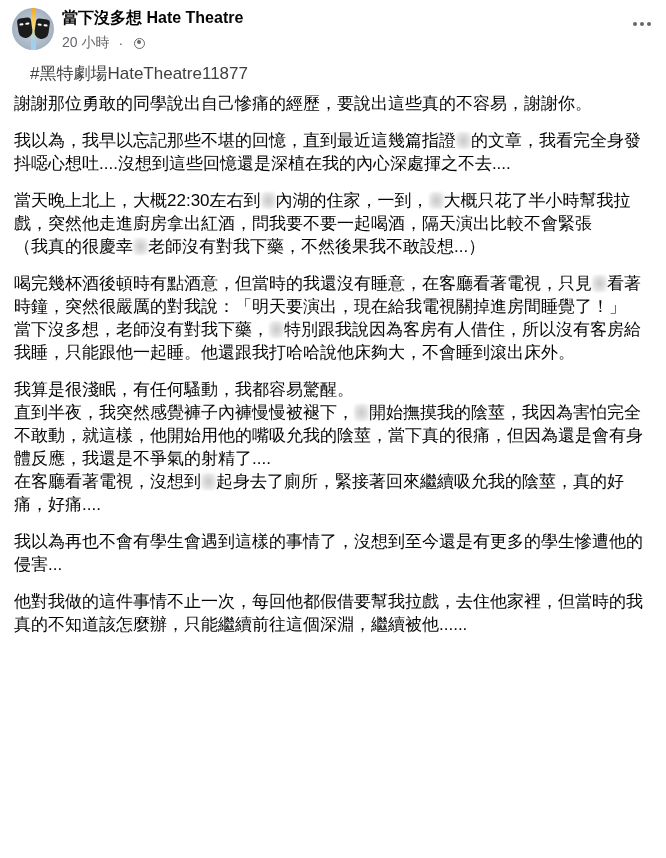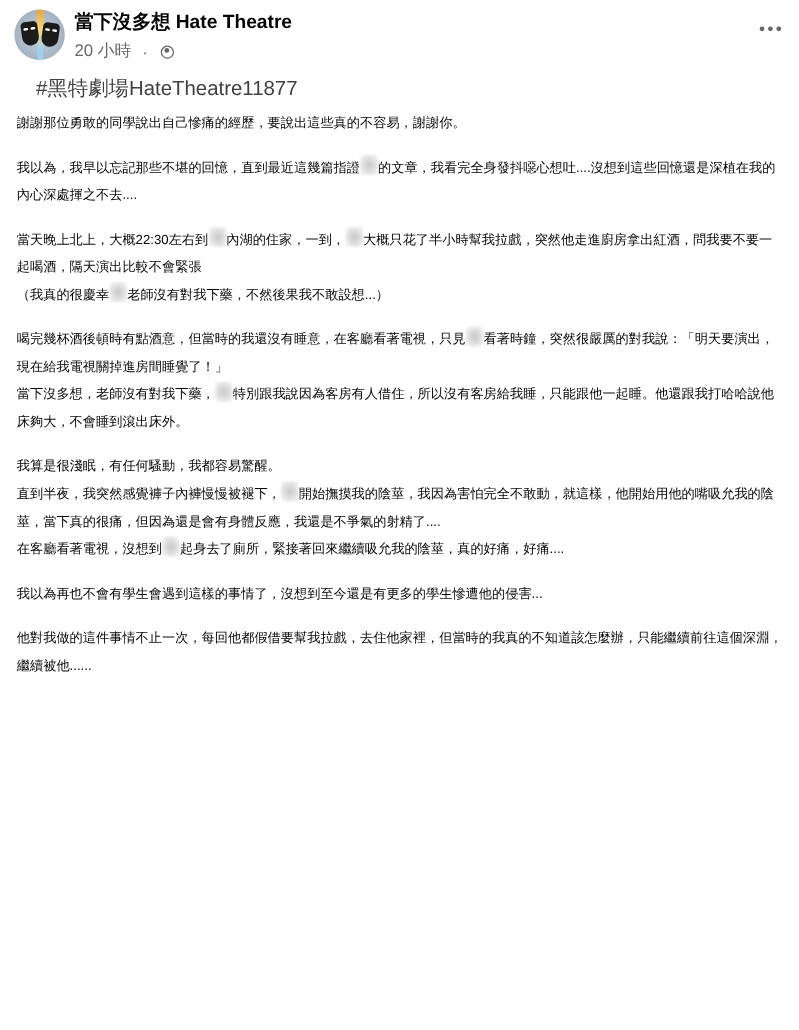"謝謝那位勇敢的同學說出自己慘痛的經歷，要說出這些真的不容易，謝謝你。" .content { font-size: 11px -> 17px }
